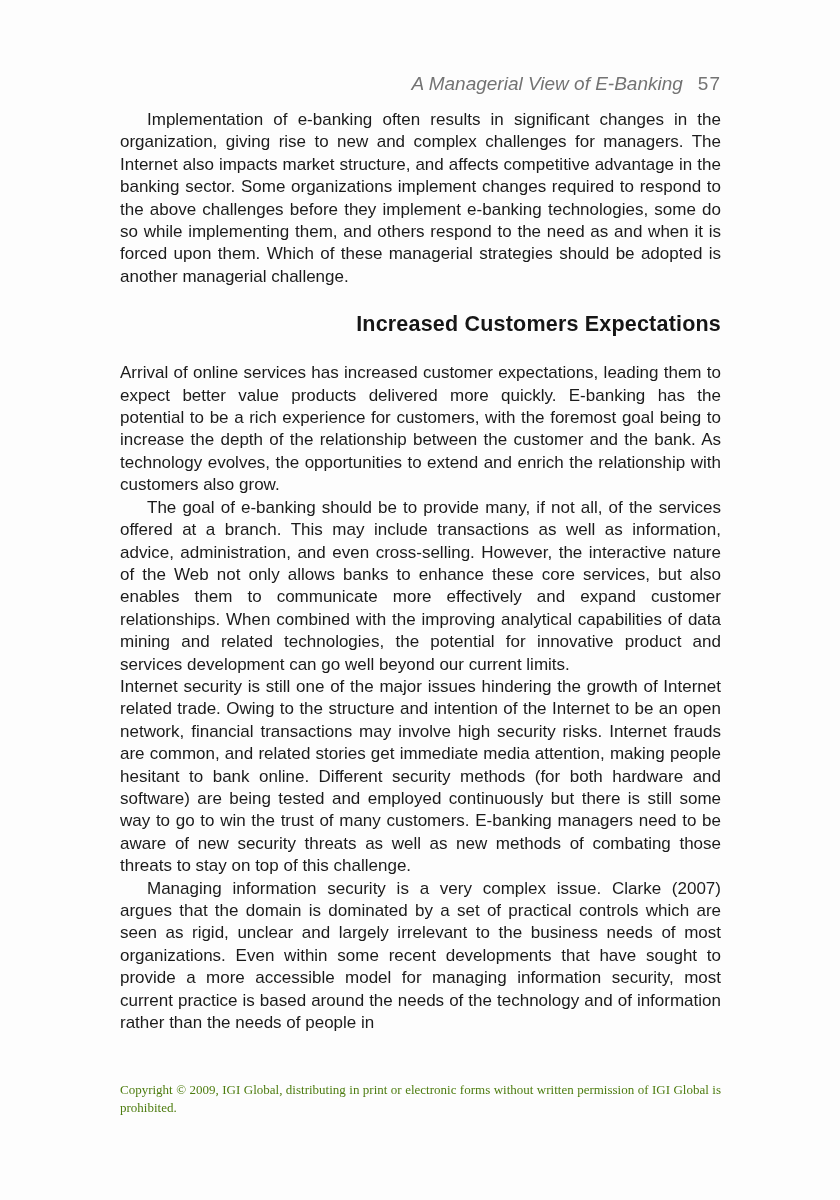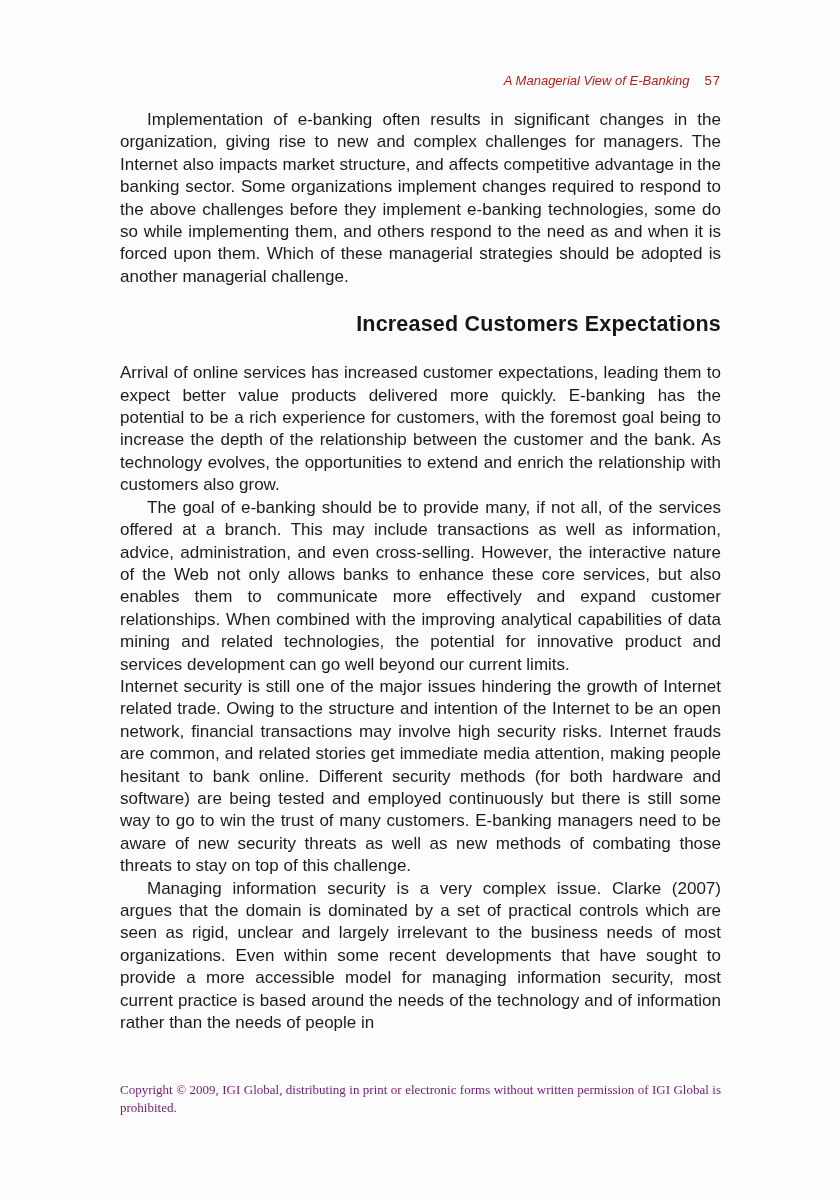"A Managerial View of E-Banking" .running-head { color: #b91c1c -> #737373; font-size: 13px -> 19px }
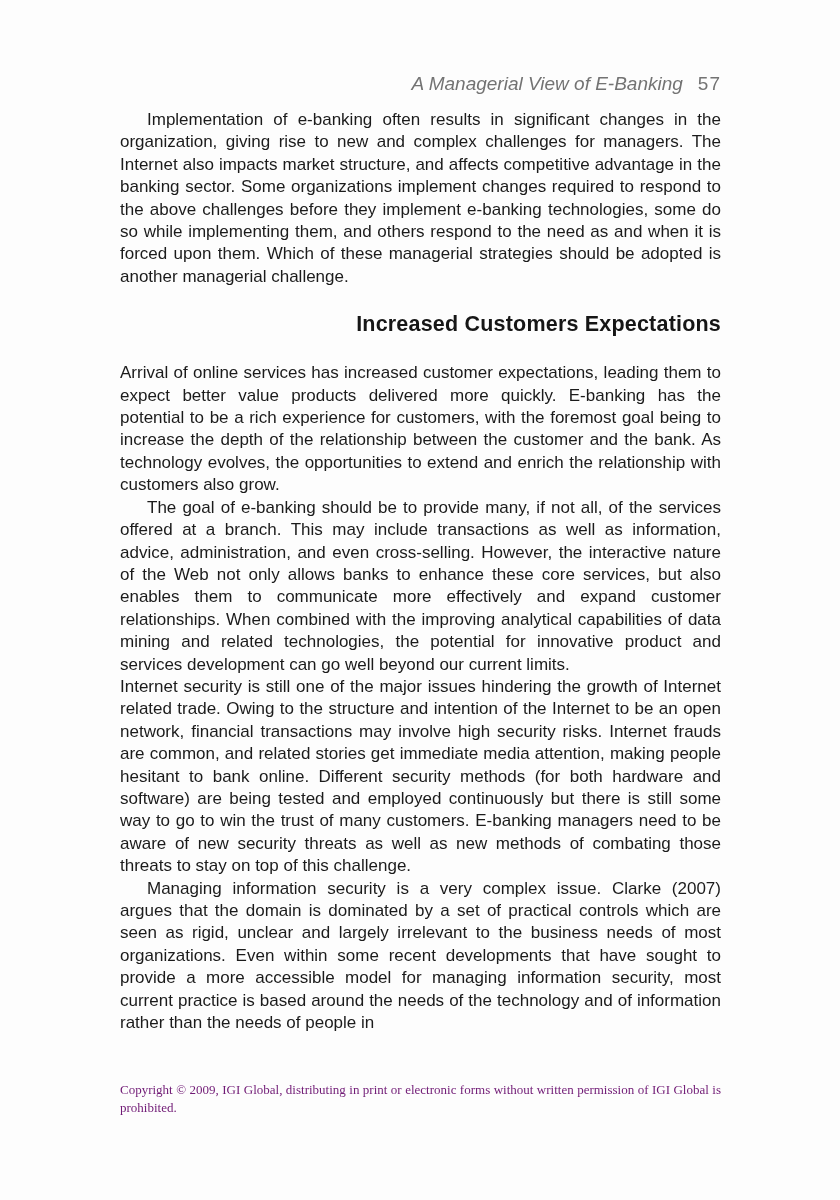"Copyright © 2009, IGI Global," .footer { color: #701a75 -> #4d7c0f }
